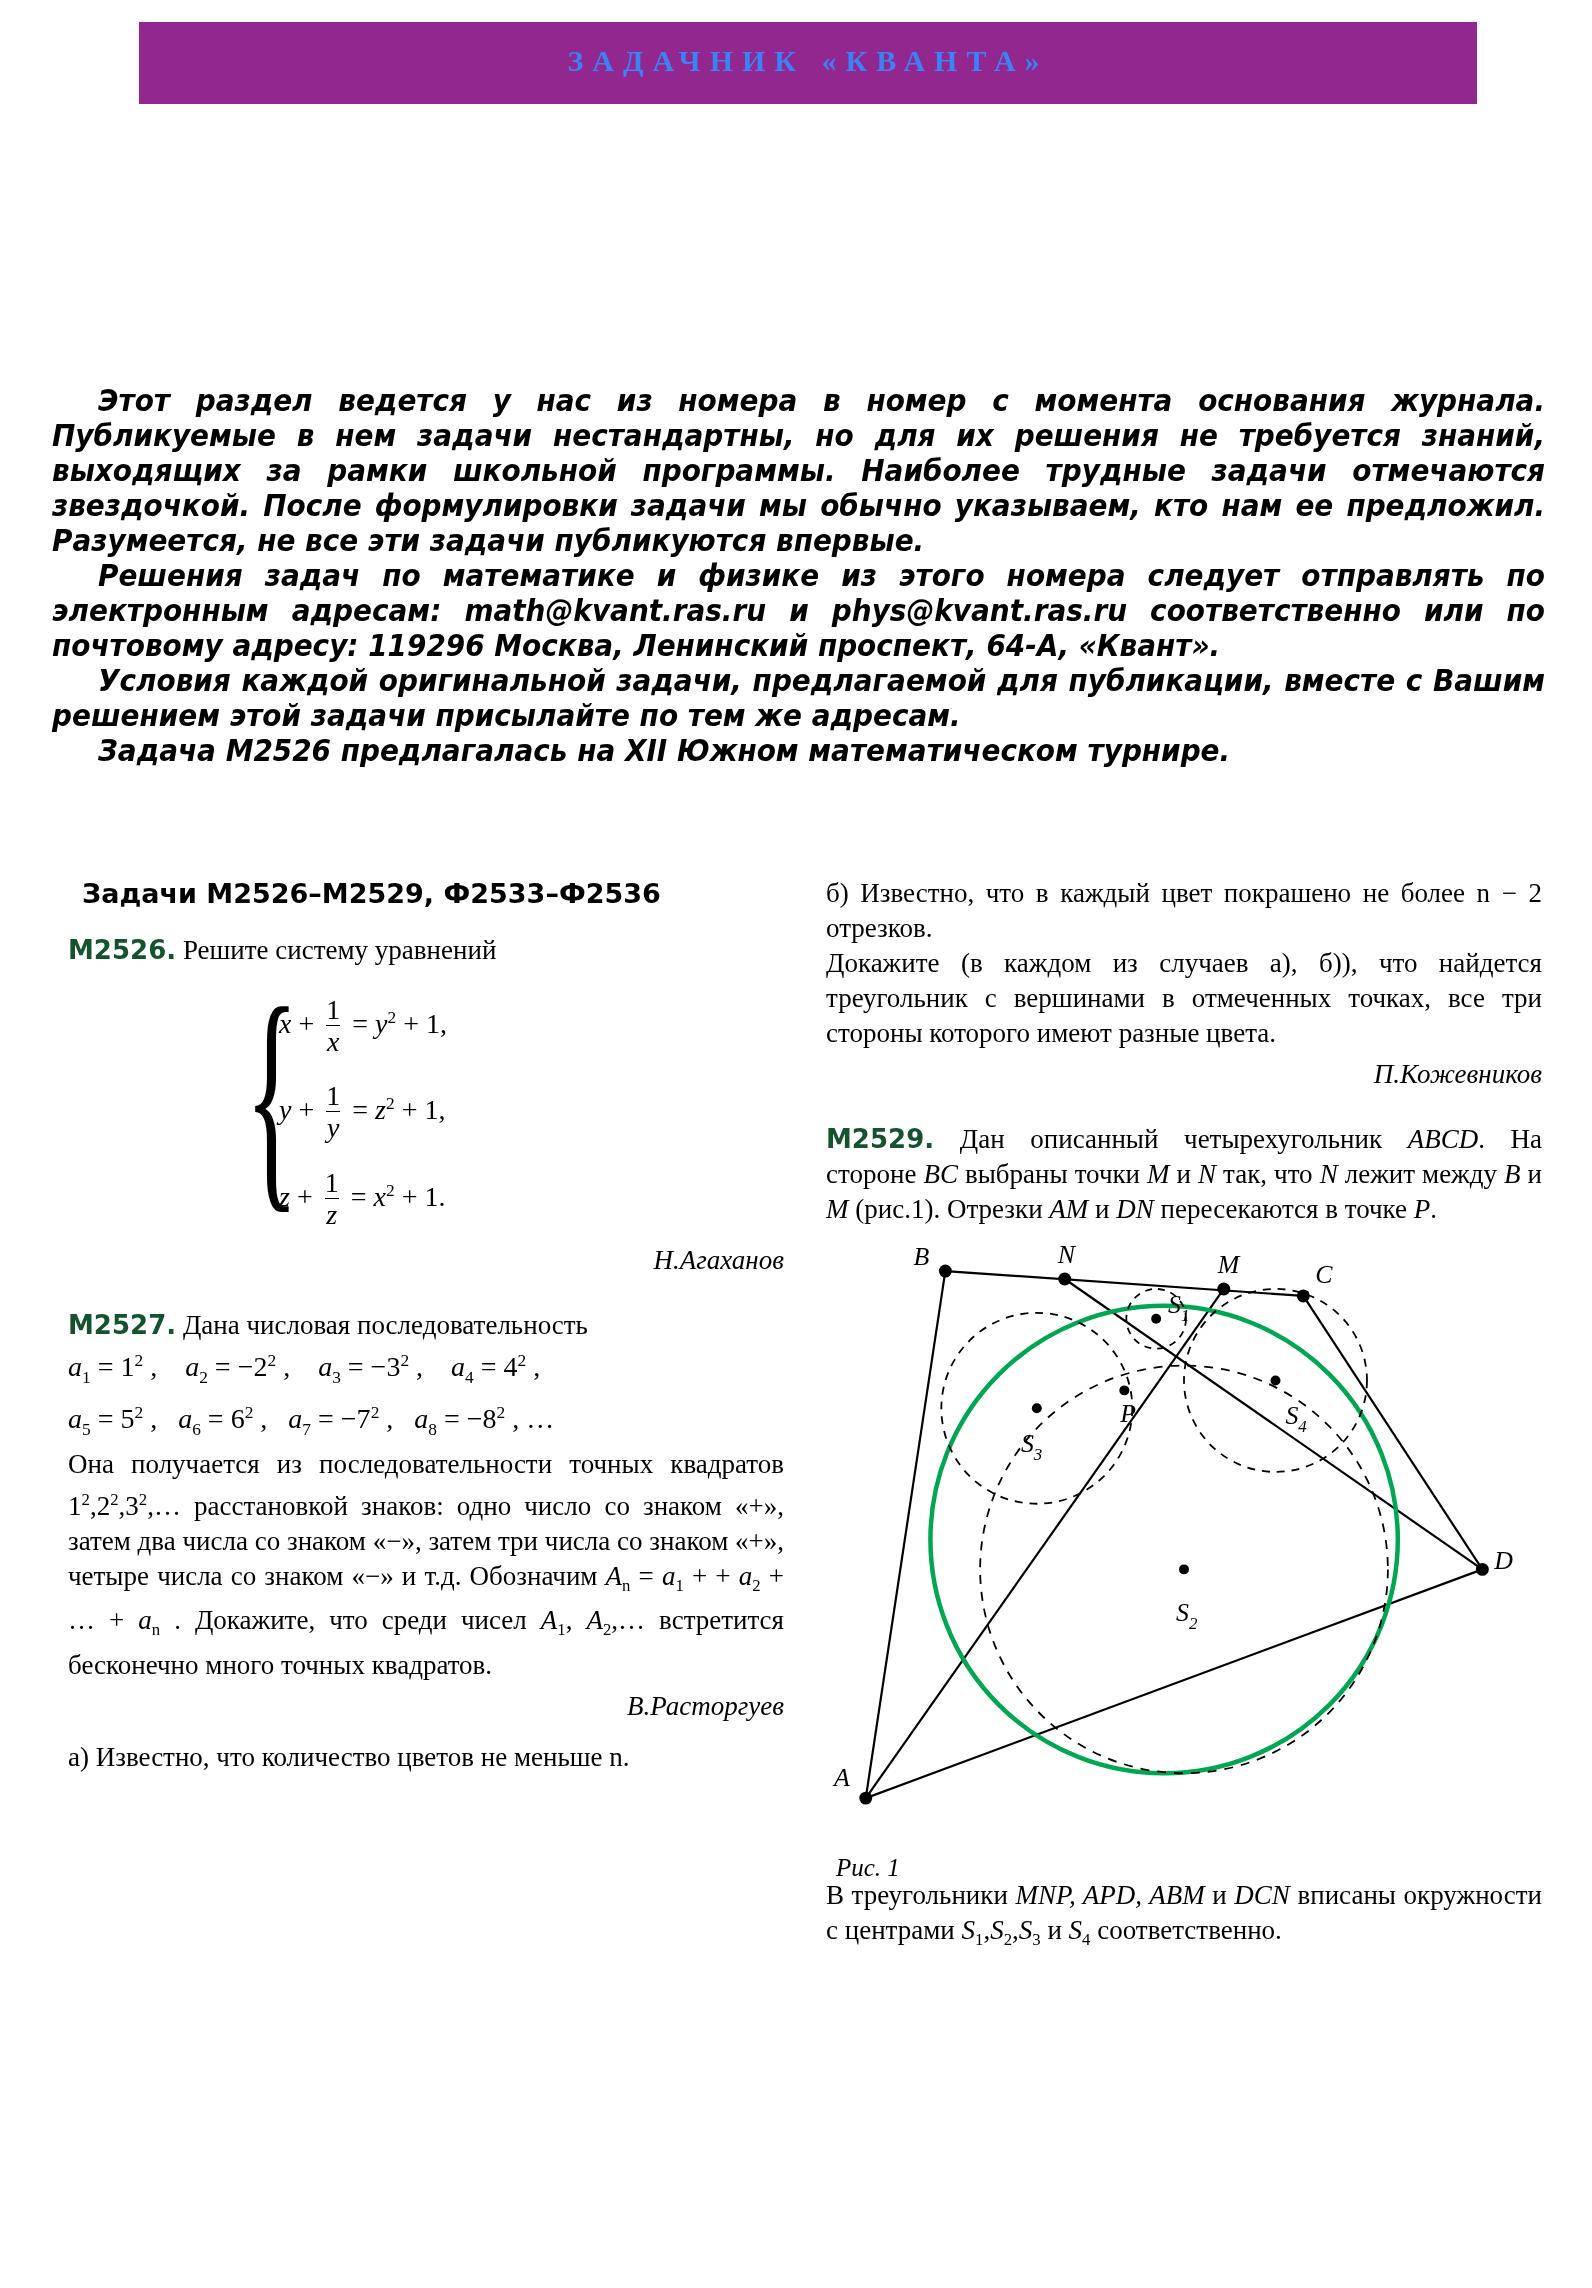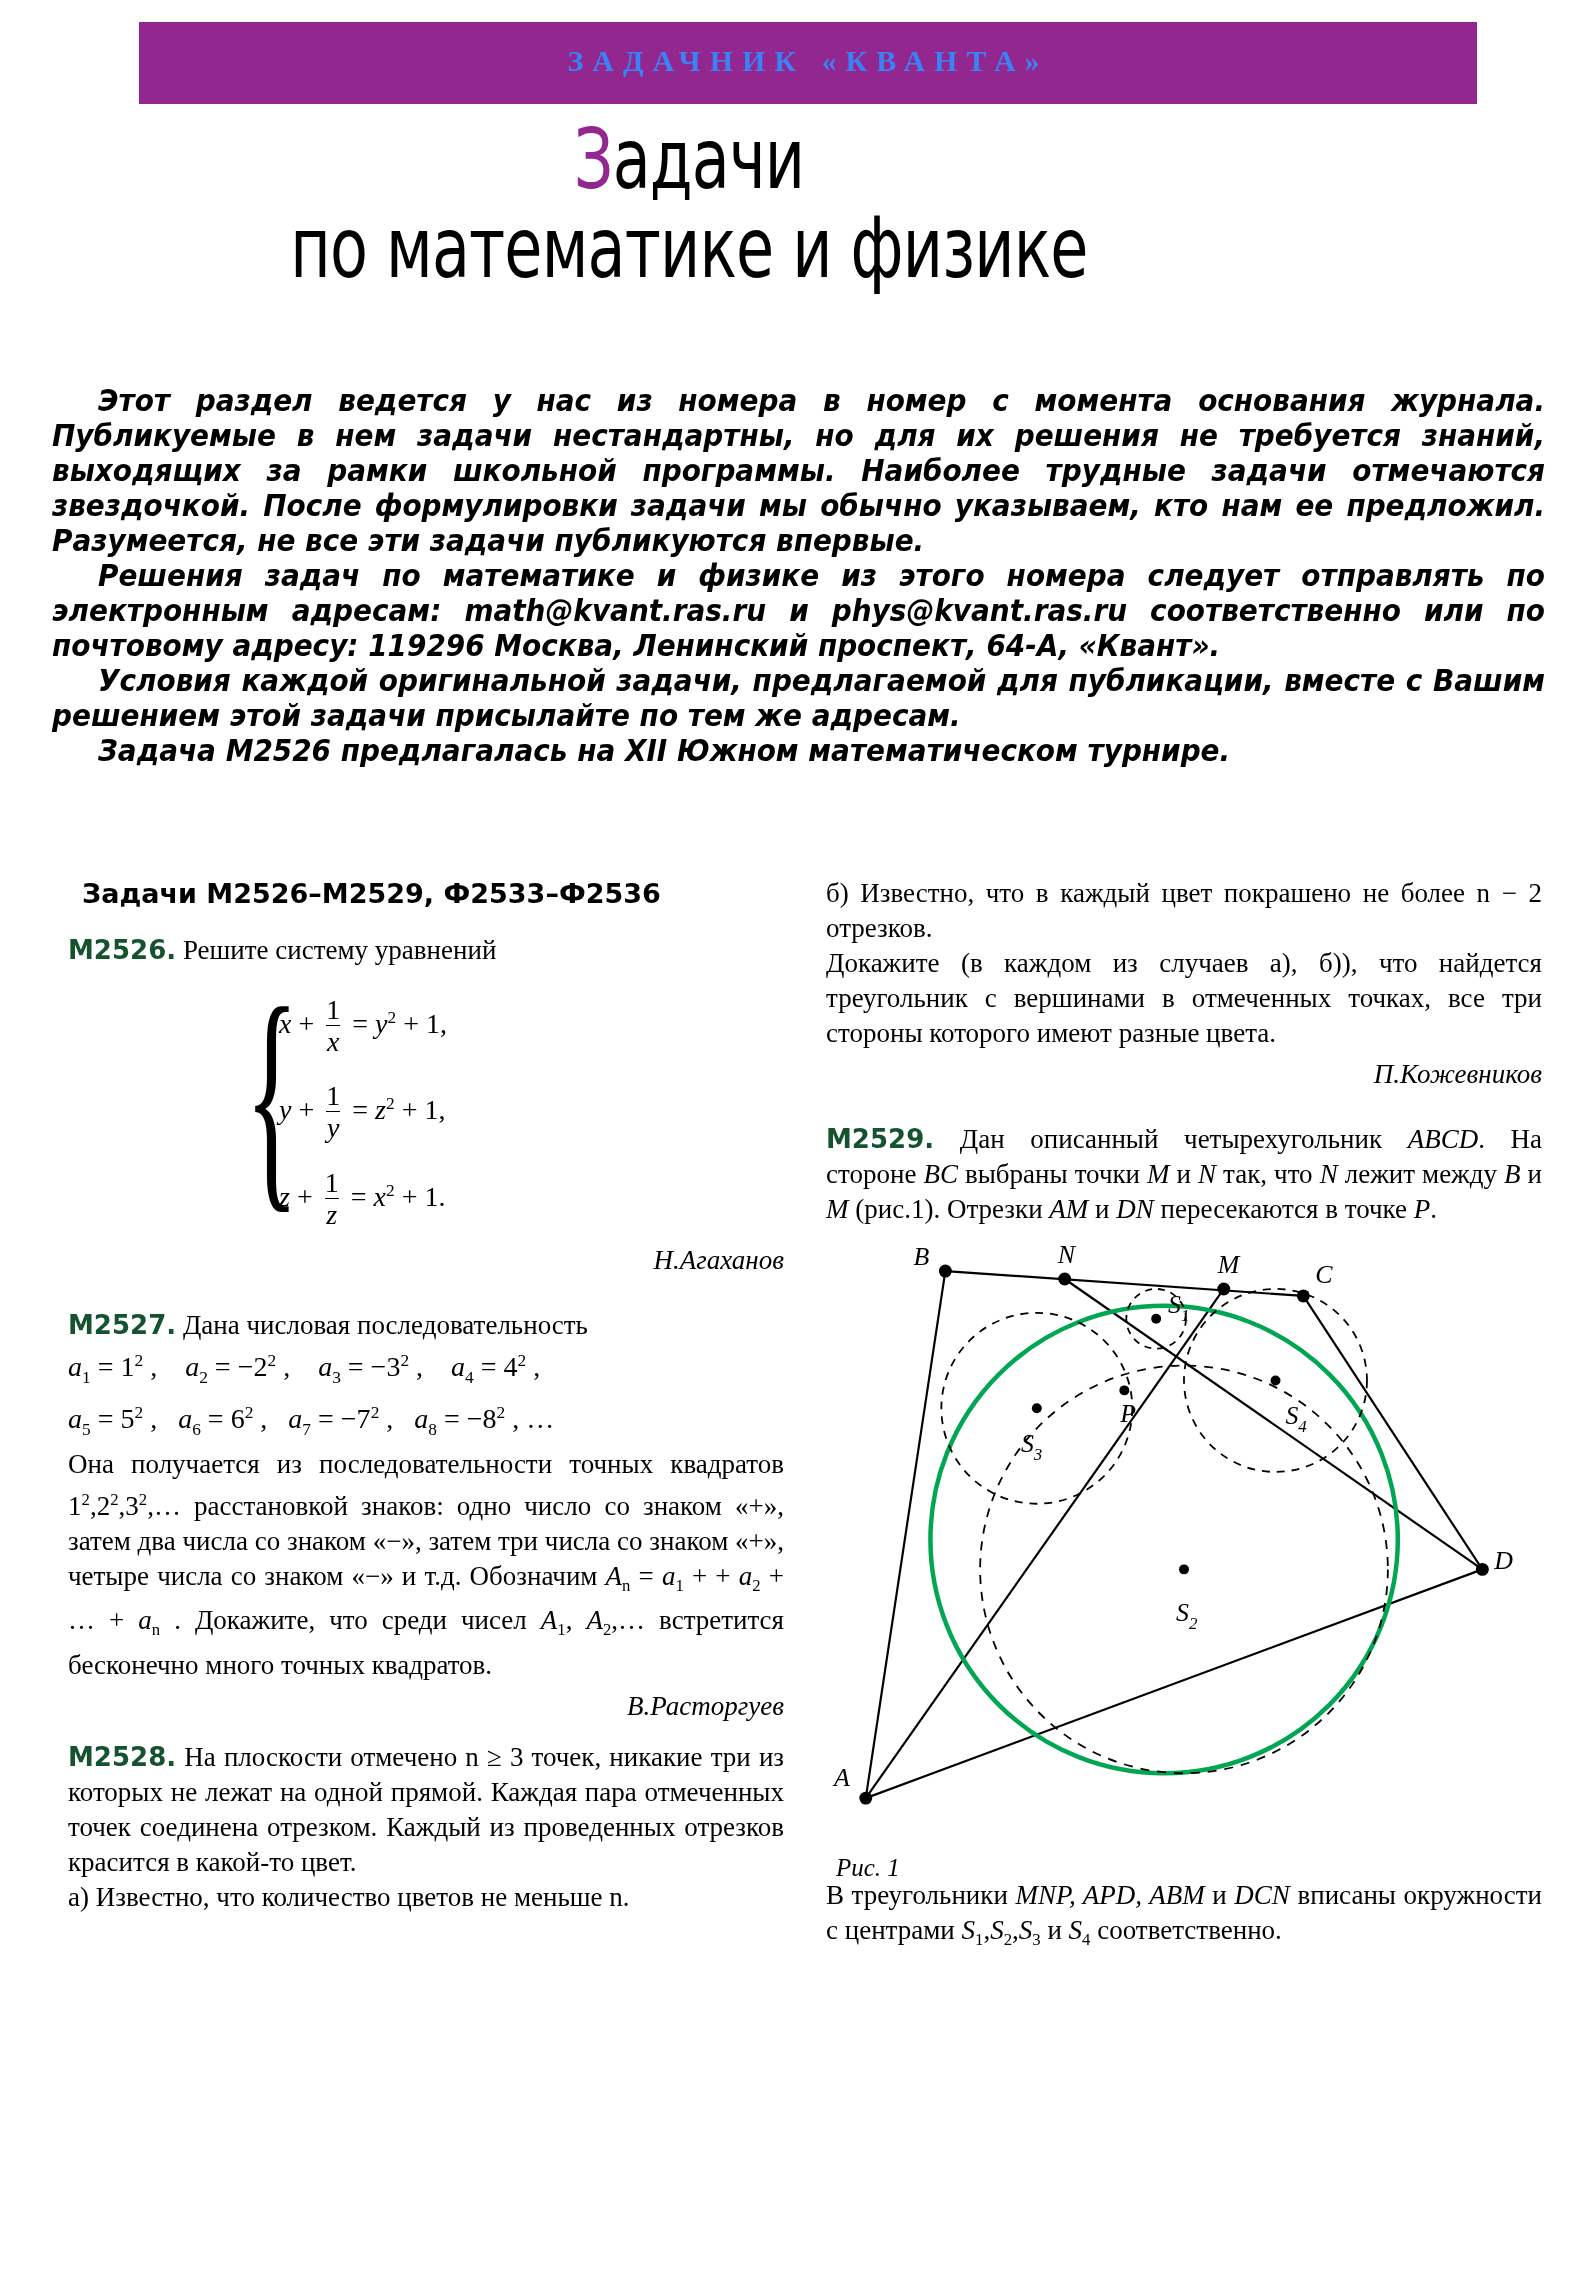"Задачи" div.title-block { html: <div> <div><span>З</span><span>адачи</span></div> <div>по математике и физике</div> </div> -> none }
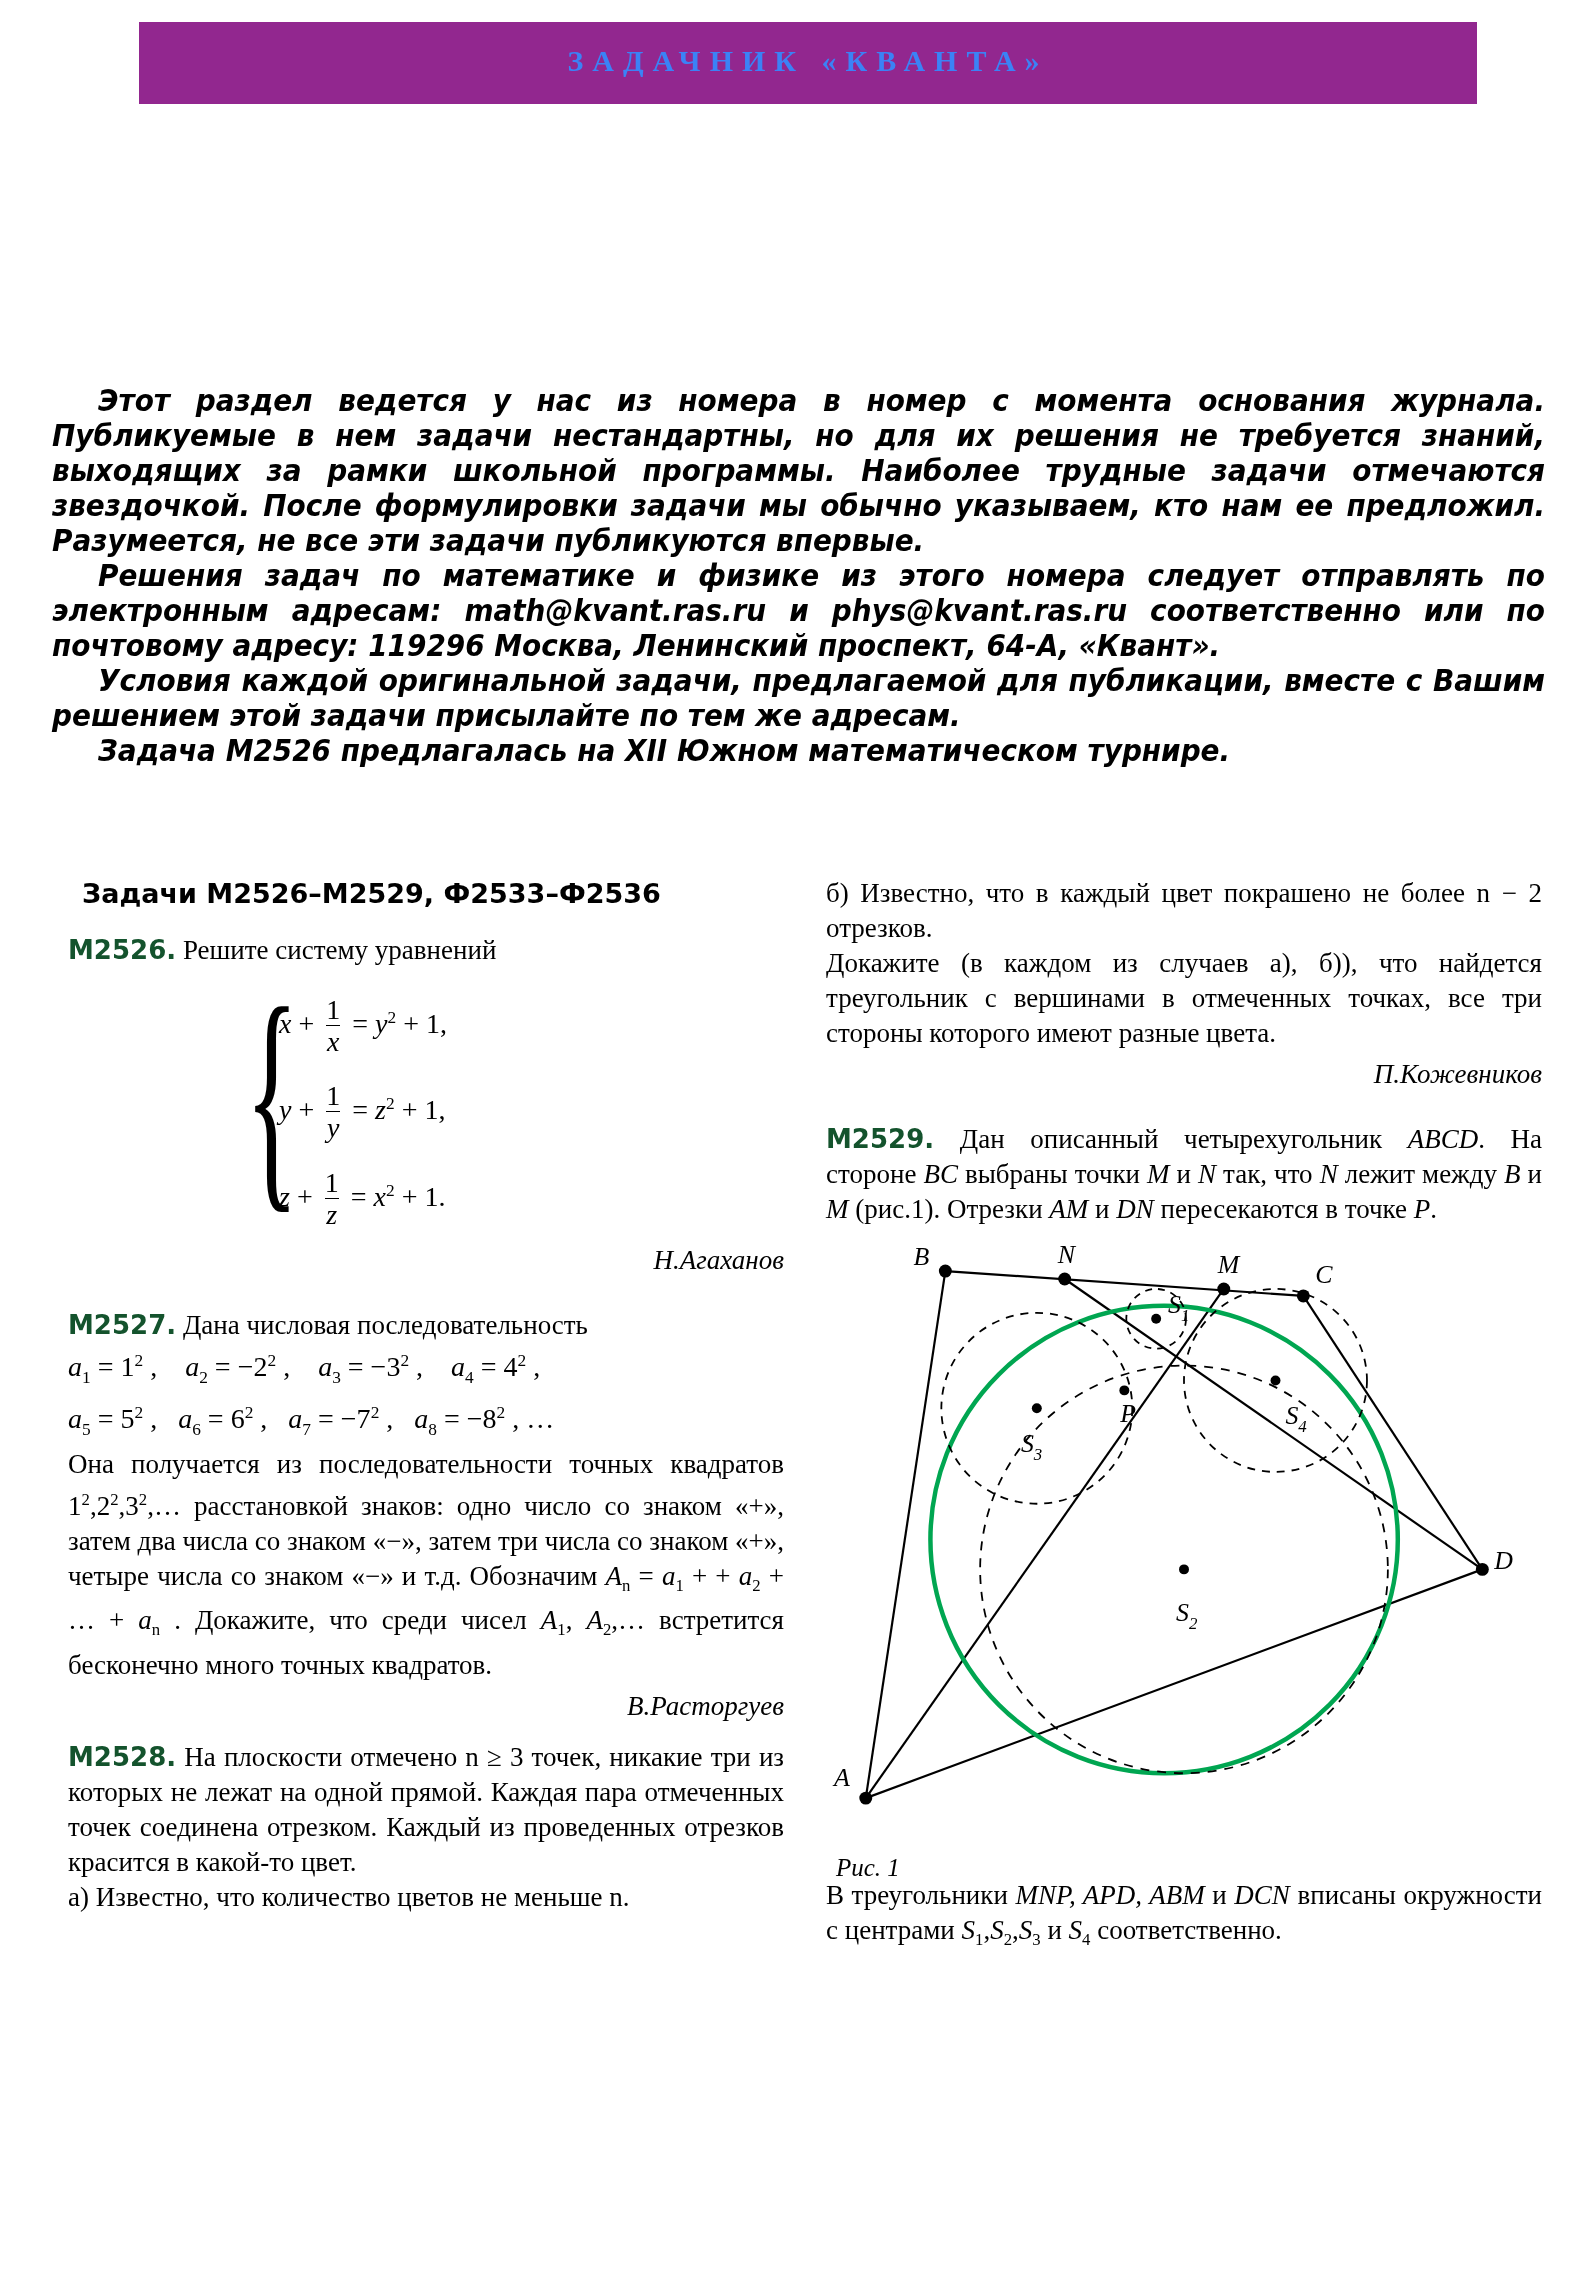"М2528. На плоскости отмечено n" div.para { html: <div> <span>М2528.</span> <span>На плоскости отмечено n ≥ 3 точек, никакие три из которых не лежат на одной прямой. Каждая пара отмеченных точек соединена отрезком. Каждый из проведенных отрезков красится в какой-то цвет.</span> </div> -> none }
